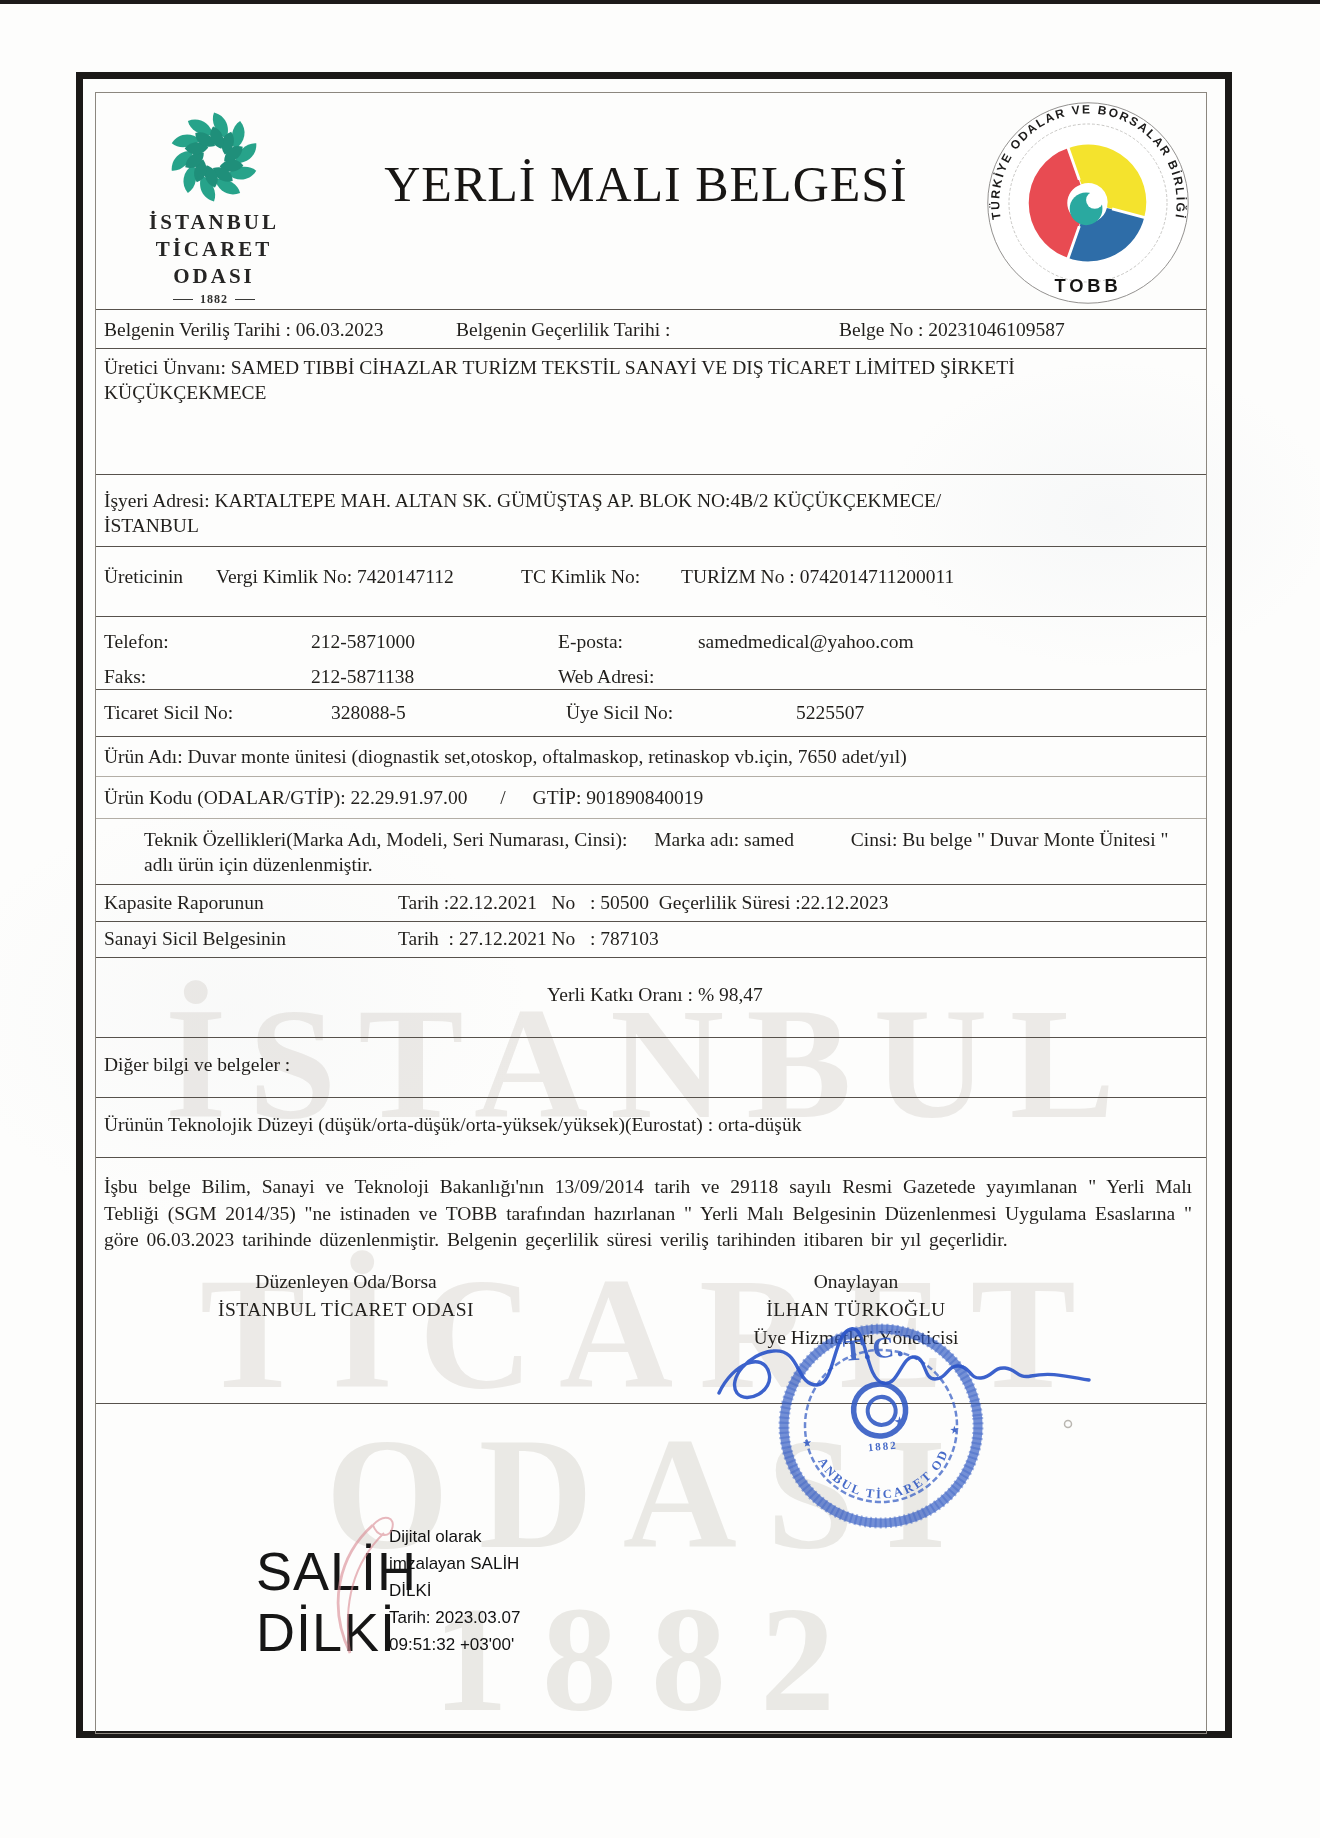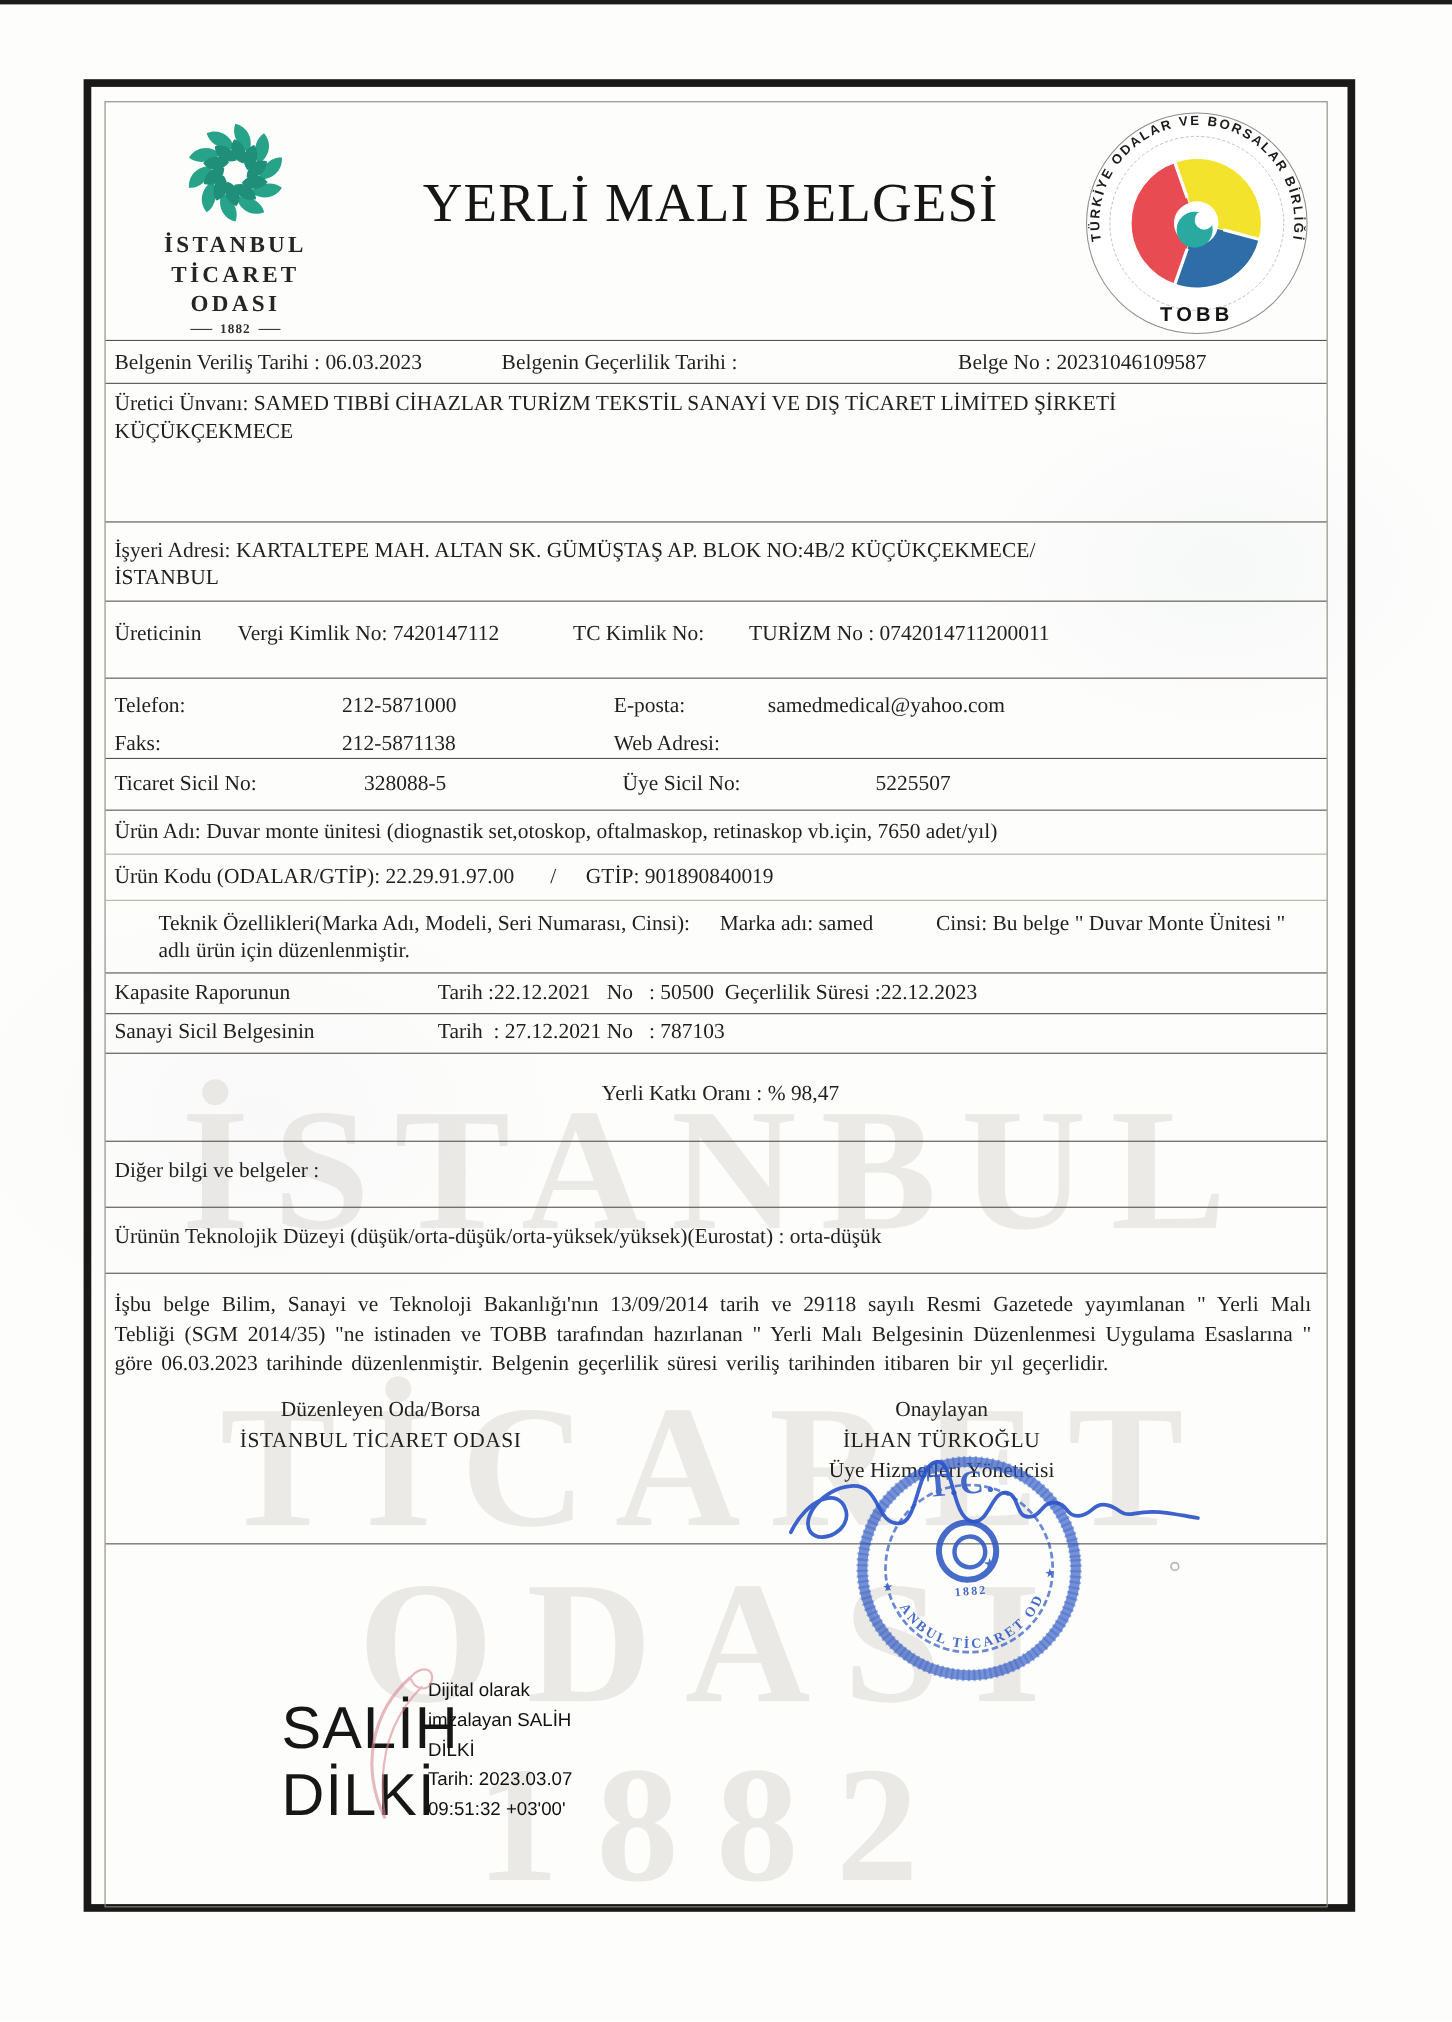"Belge No : 20231046109587" span.abs { margin-left: 32px -> none }
